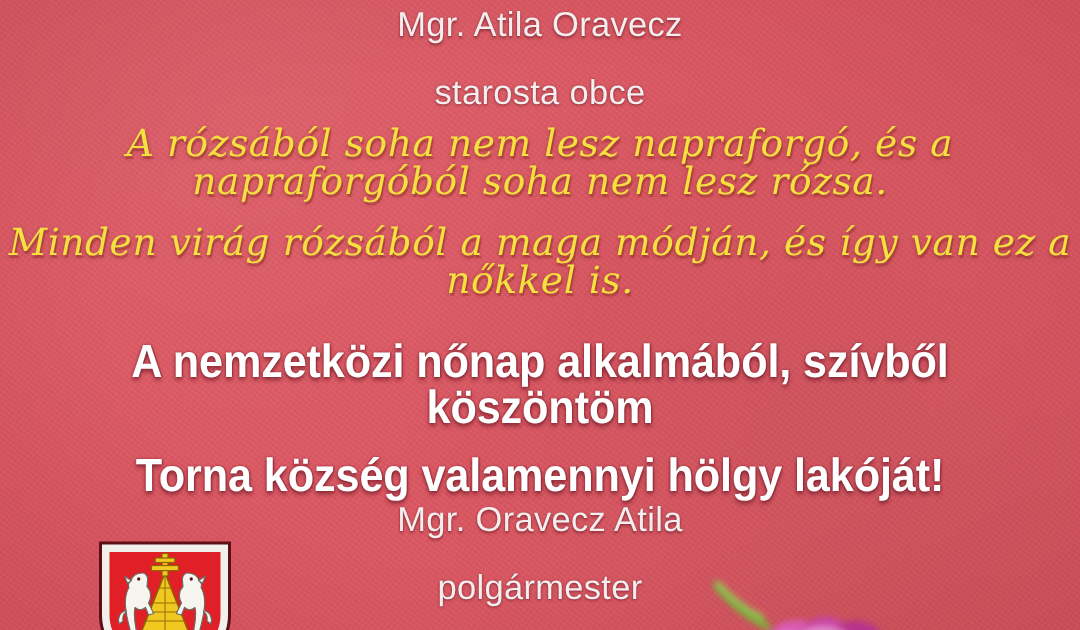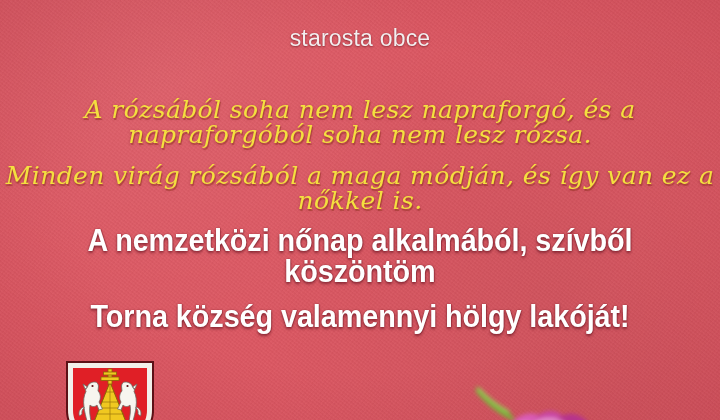"Mgr. Atila Oravecz" span.l1 { html: none -> <span>Mgr. Atila Oravecz</span> }
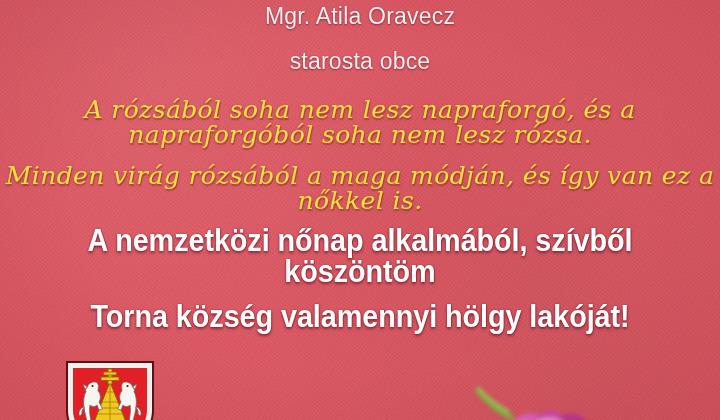"A rózsából soha nem lesz" .quote { margin-top: 14px -> none }
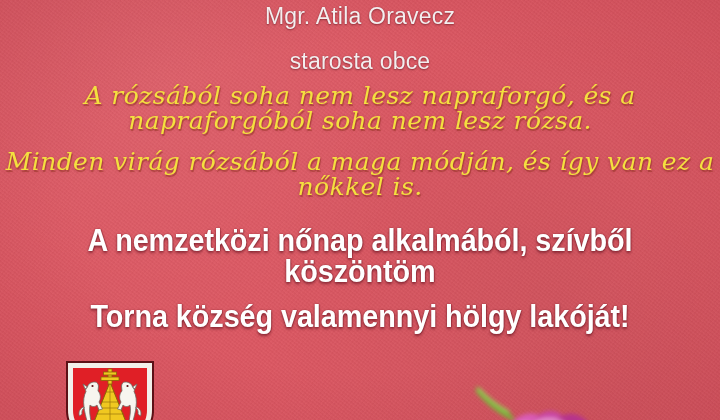"Mgr. Oravecz Atila" div.block { html: none -> <div> <span>Mgr. Oravecz Atila</span> <span>polgármester</span> </div> }
